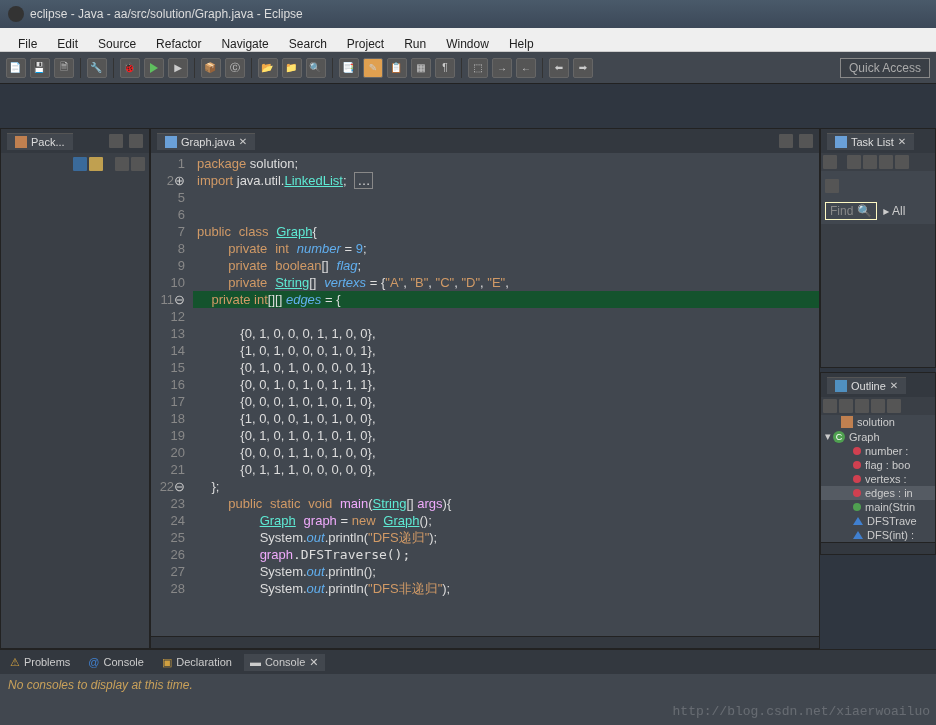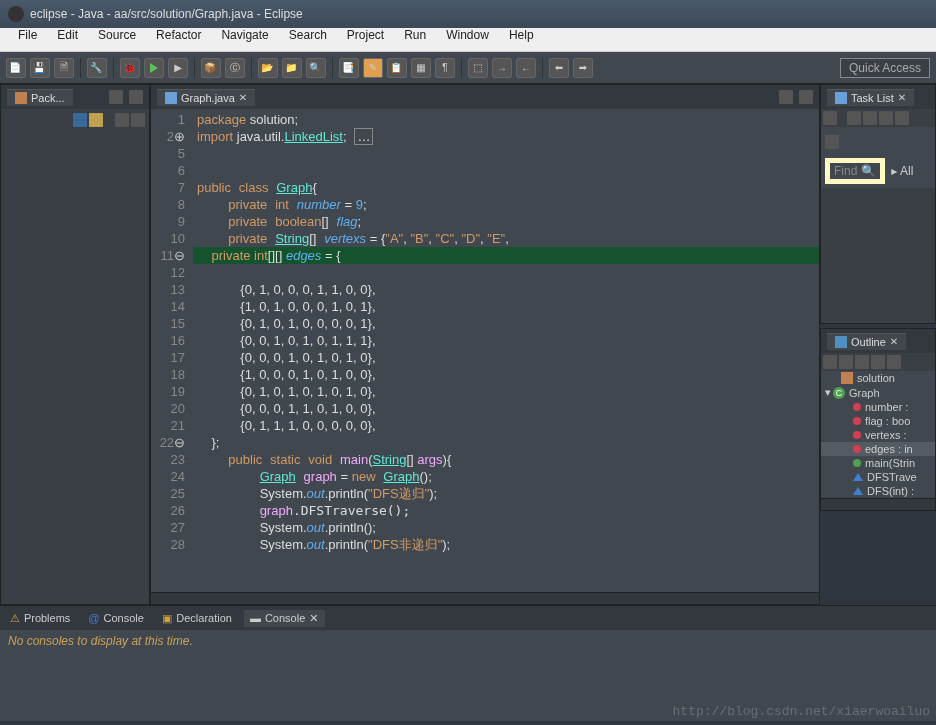"File" .menubar { align-items: flex-start -> flex-end }
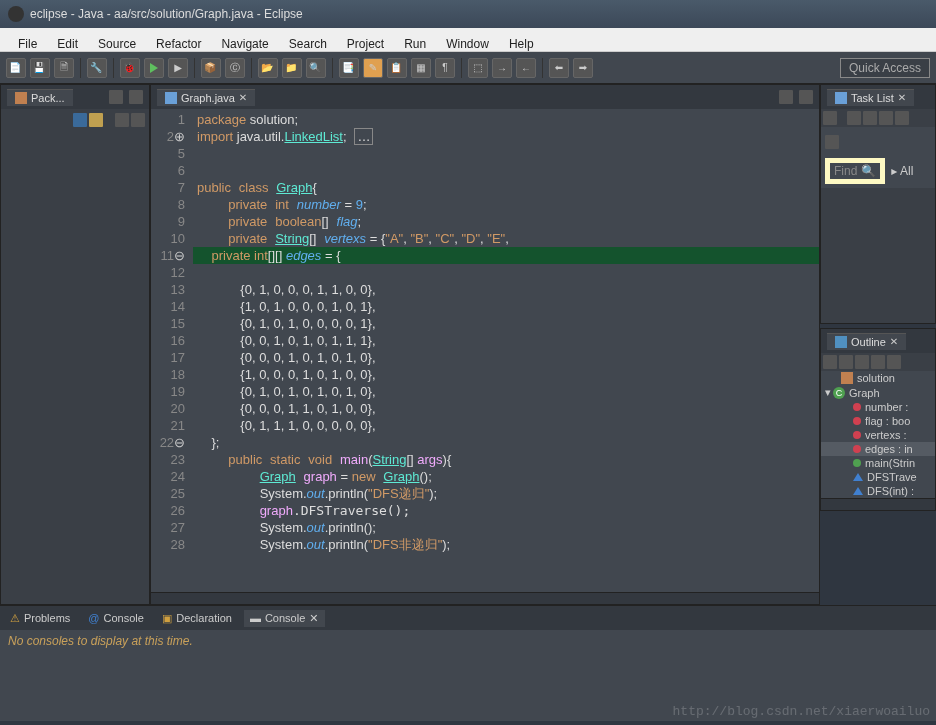"Pack..." .workspace { margin-top: none -> 44px }
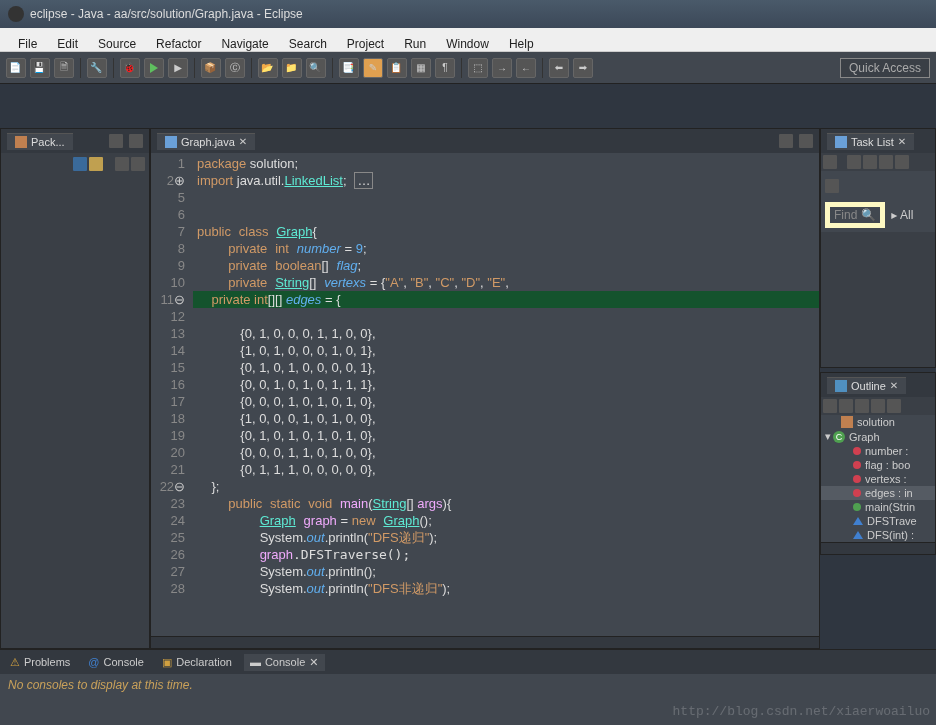"Find" .find { border: 5px solid #fef9c3 -> 1px solid #fef9c3 }
